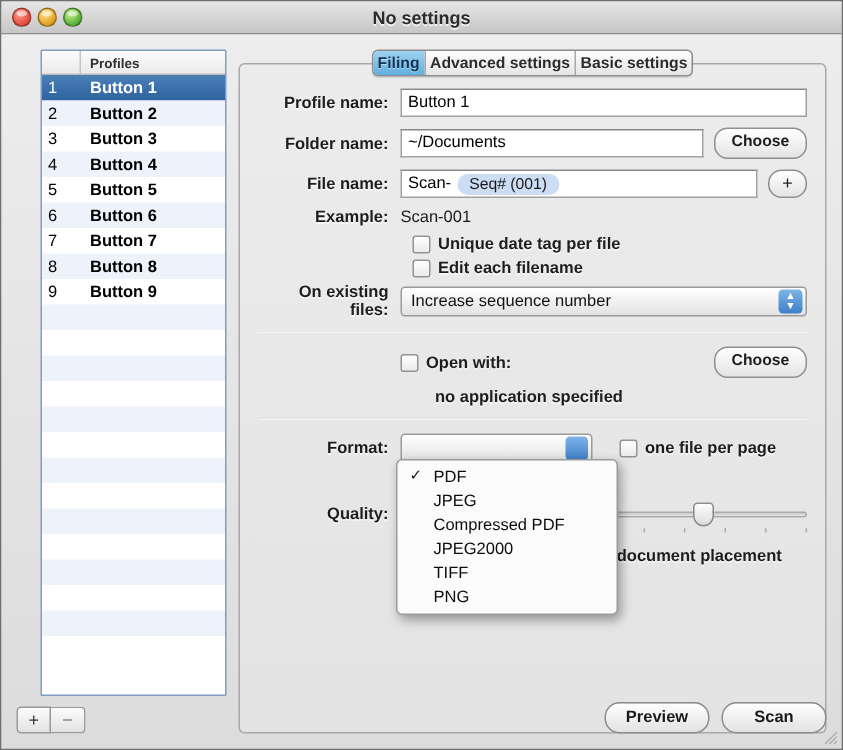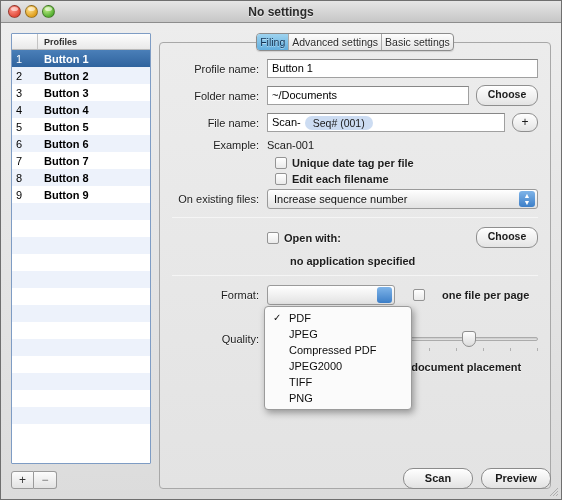"Profiles" .table { margin-left: none -> 16px }
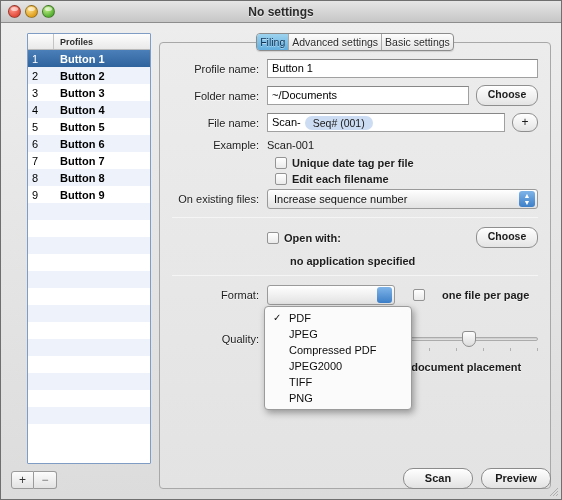"Filing" .tab { font-weight: normal -> bold }
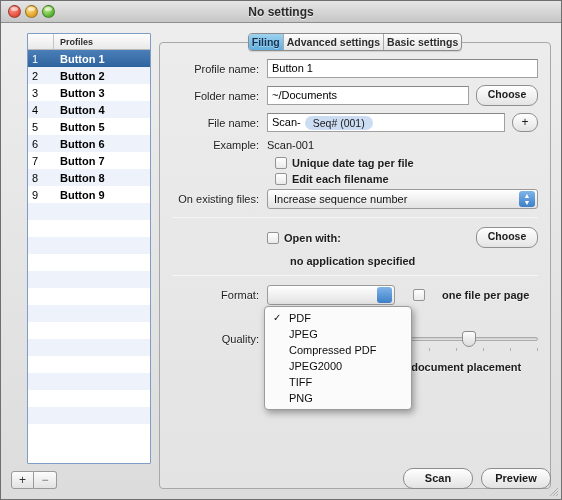"Profile name:" .lbl { font-weight: normal -> bold }
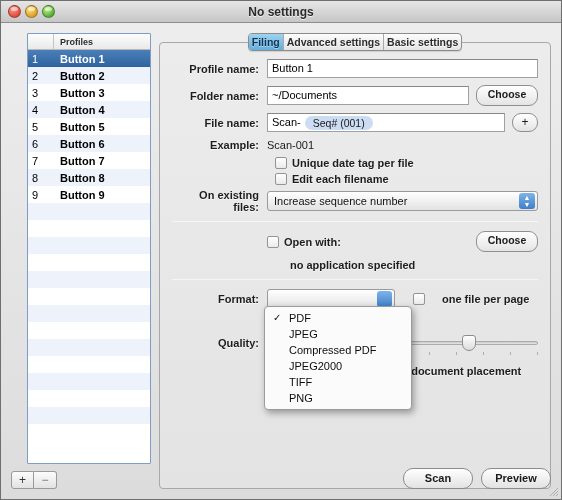"one file per page" .inline-check { gap: 12px -> none }
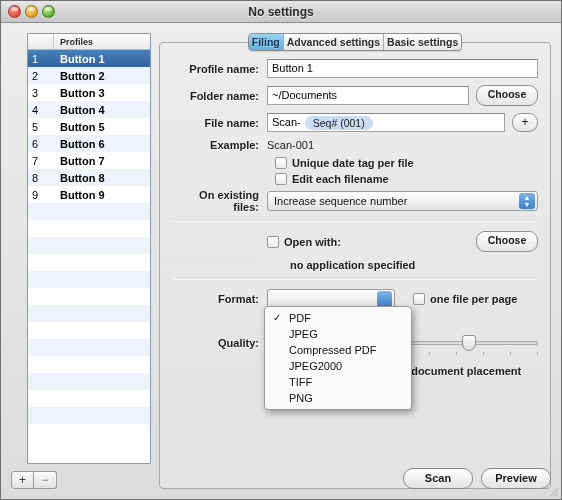"Scan" div.footer-btn { order: before "Preview" -> after "Preview" }
